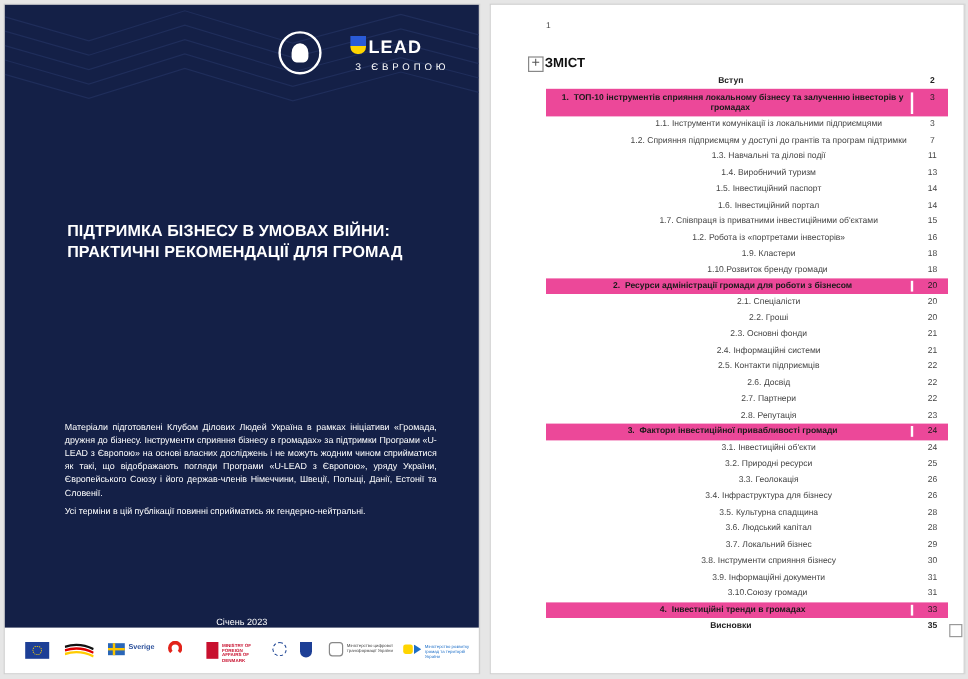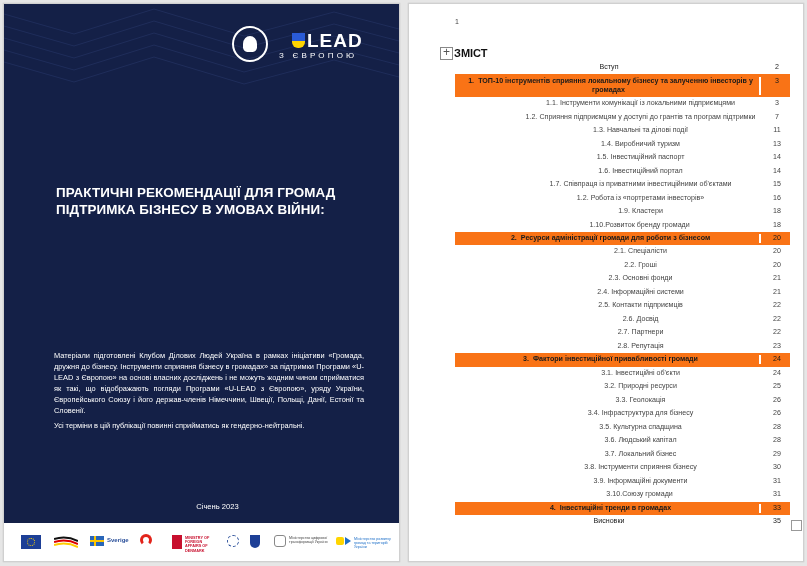"LEAD" .ulead { font-size: 19px -> 15px }
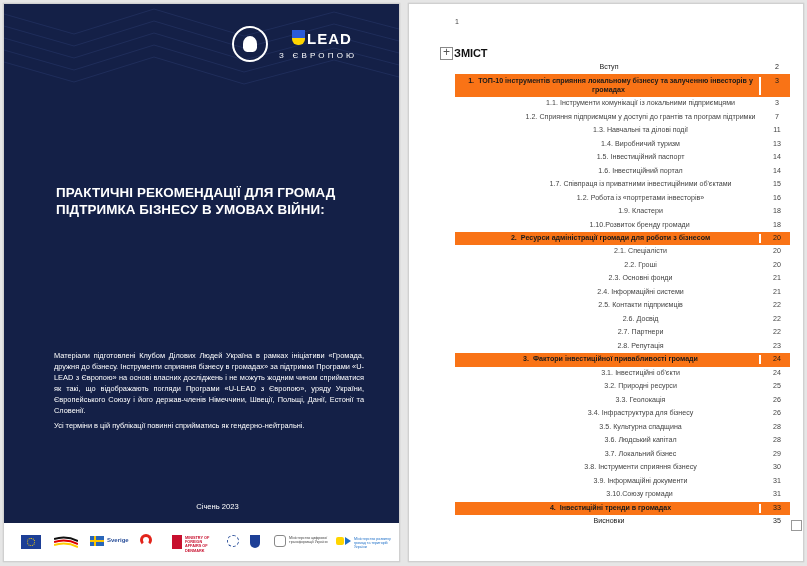"З ЄВРОПОЮ" .ulead-sub { left: 275px -> 292px }
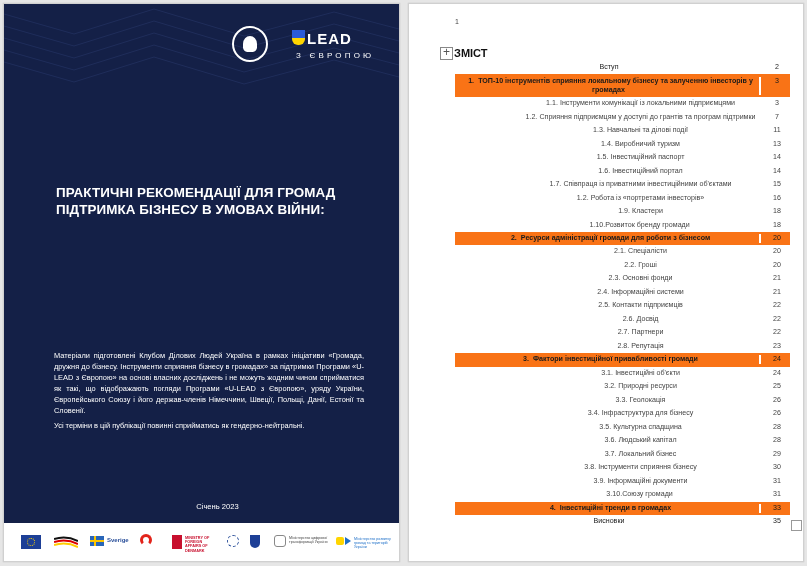"Вступ" .row.l0 { font-weight: normal -> bold }
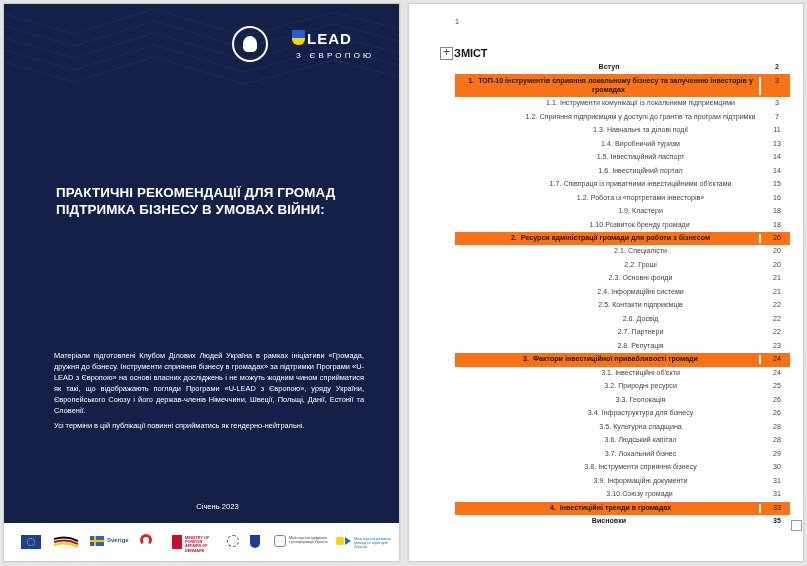"1. ТОП-10 інструментів сприяння" .row.sec { background: #f97316 -> #ec4899 }
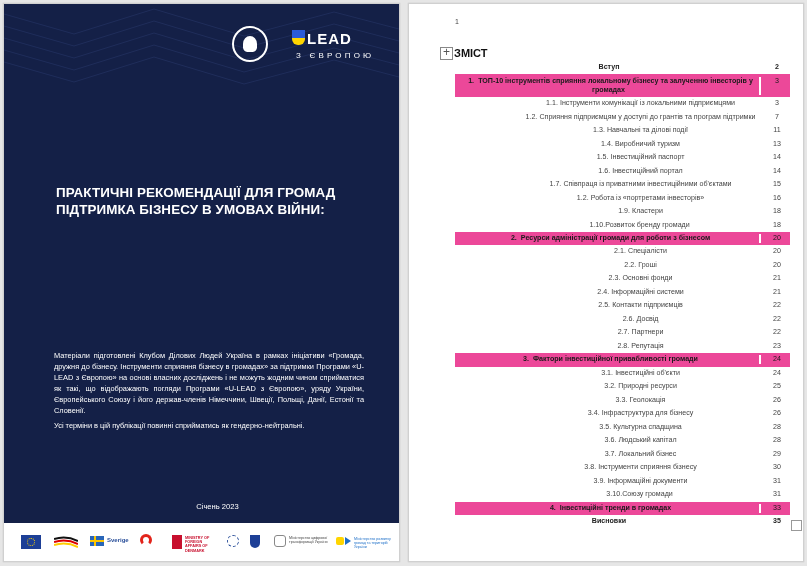"ПРАКТИЧНІ РЕКОМЕНДАЦІЇ ДЛЯ ГРОМАД" div { order: before "ПІДТРИМКА БІЗНЕСУ В УМОВАХ ВІЙНИ:" -> after "ПІДТРИМКА БІЗНЕСУ В УМОВАХ ВІЙНИ:" }
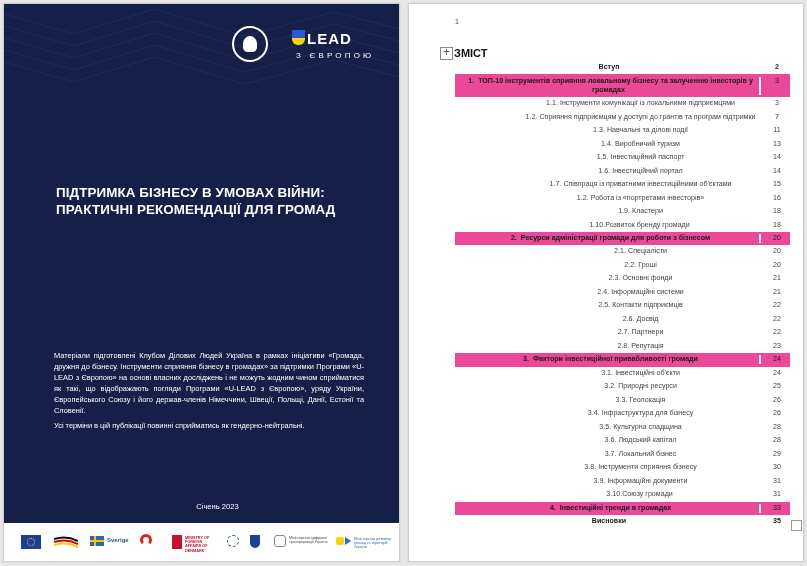"Січень 2023" .date { margin-left: 16px -> none; top: 498px -> 510px }
